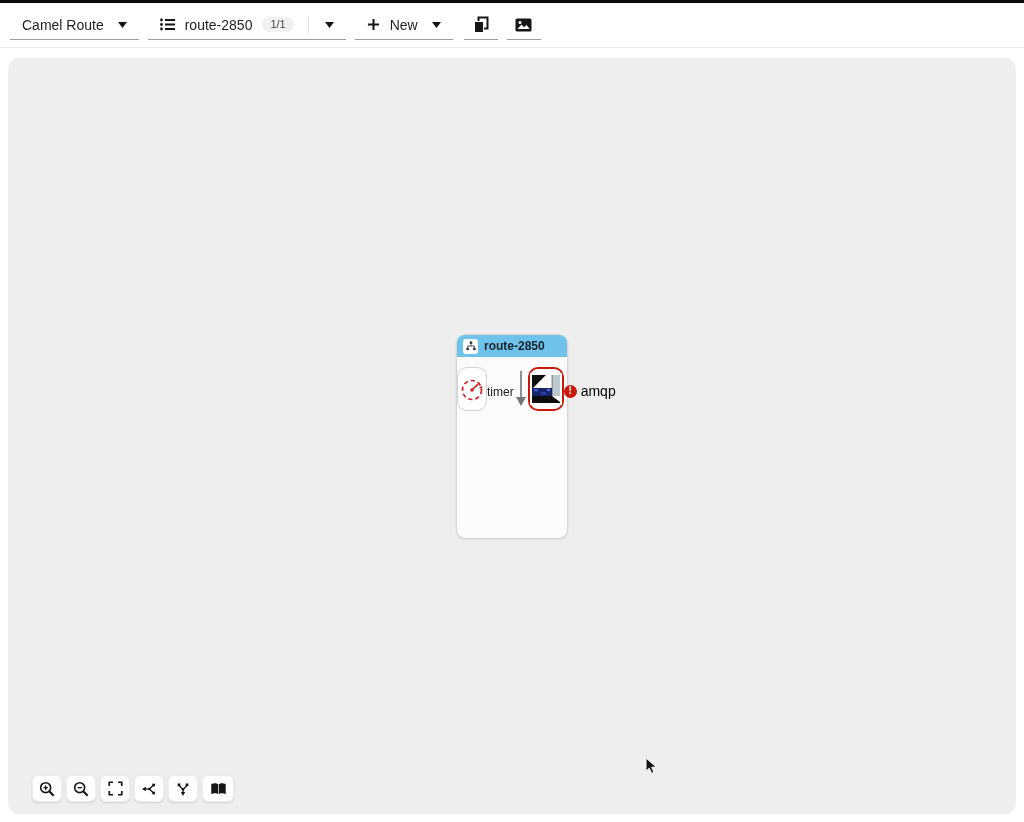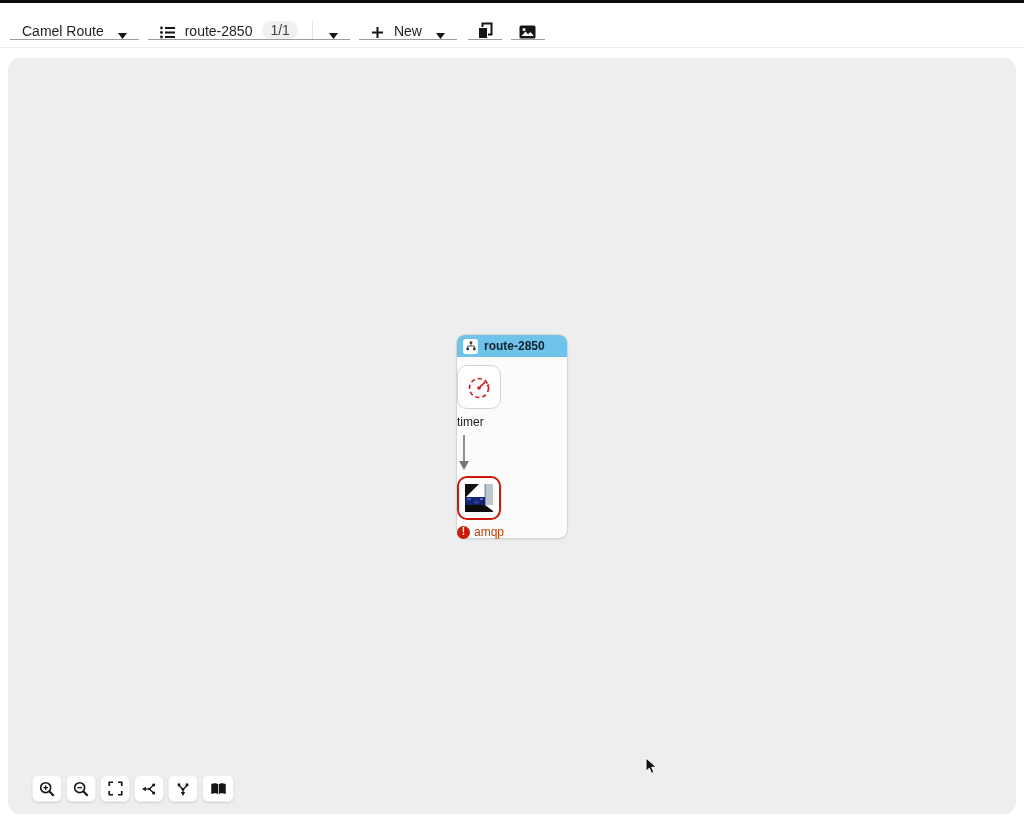"Camel Route" .tb-item { align-items: flex-end -> center }
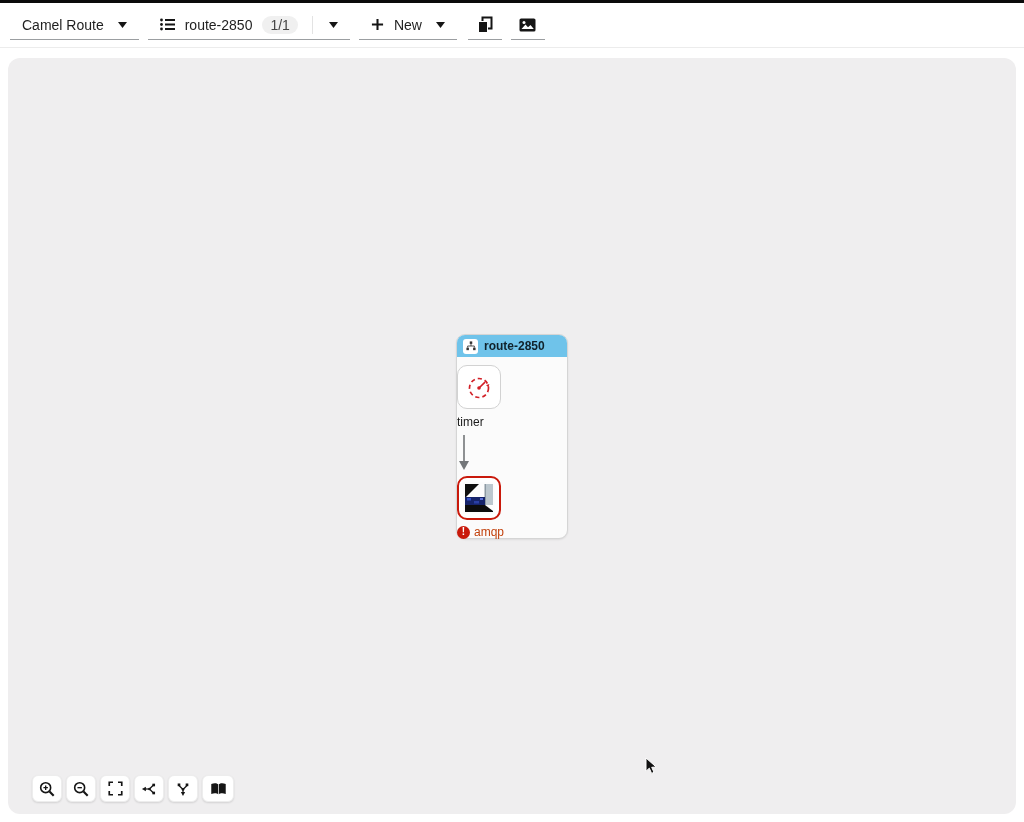"1/1" .badge { font-size: 14px -> 11px }
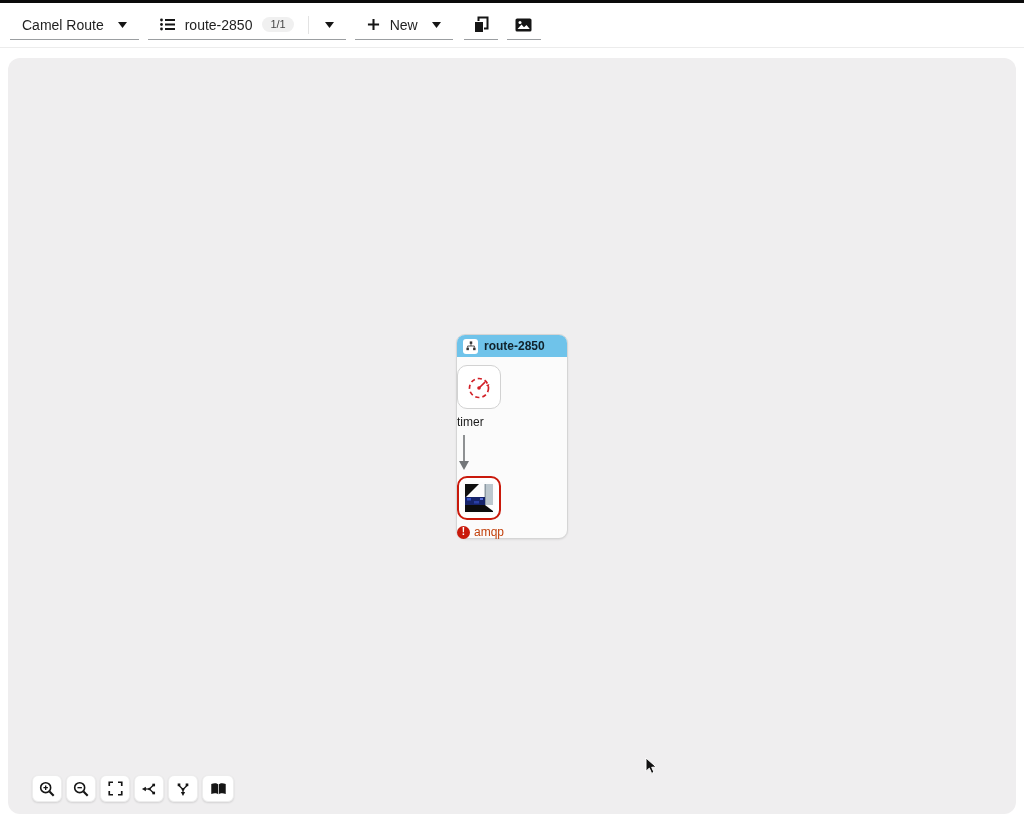"timer" .route-body { align-items: none -> center; flex-direction: column -> none }
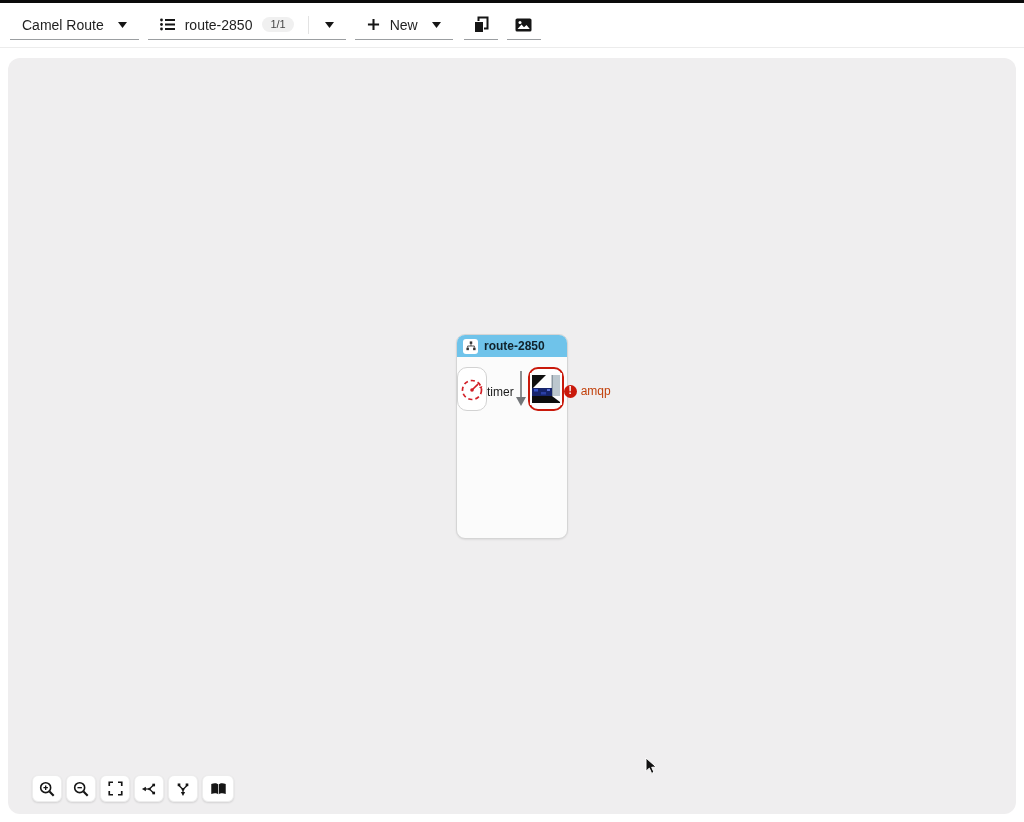"amqp" .error-row .err-label { color: #c2410c -> #000000; font-size: 12px -> 14px }
